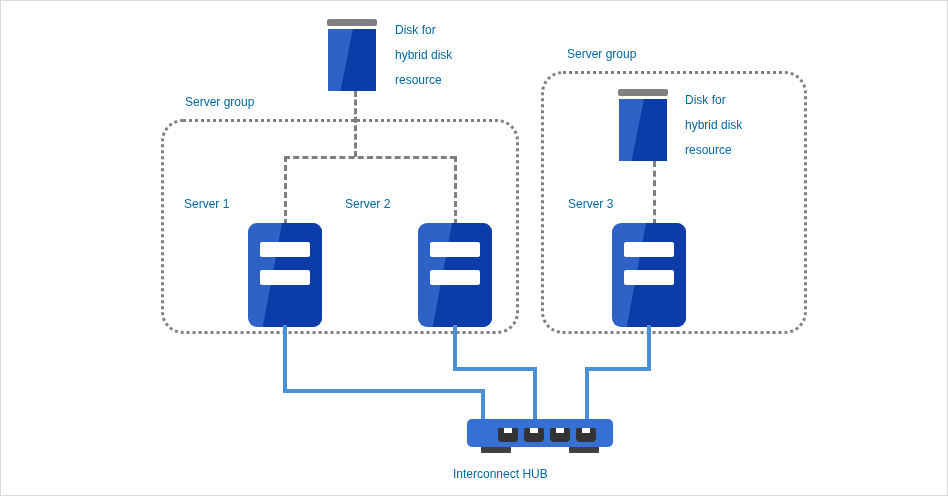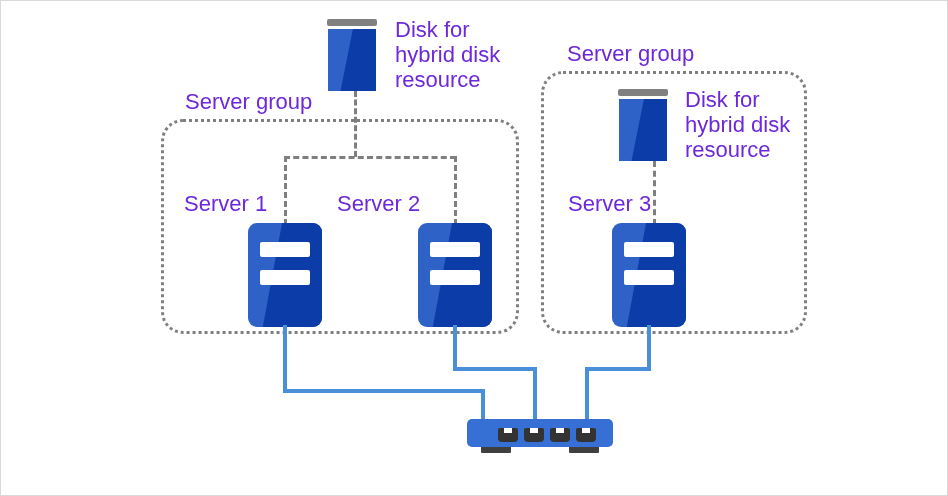"Disk for" .lbl { color: #6d28d9 -> #0369a1; font-size: 22px -> 12px }
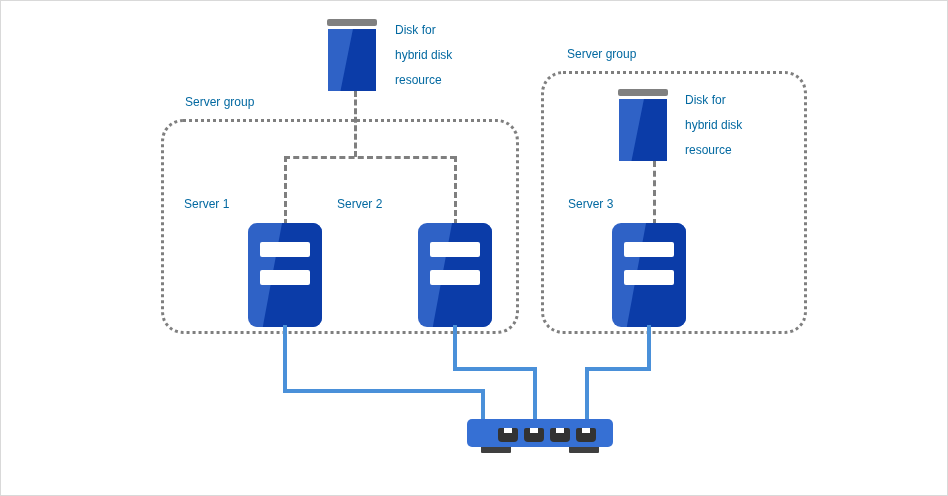"Server 2" div.lbl { left: 336px -> 344px }
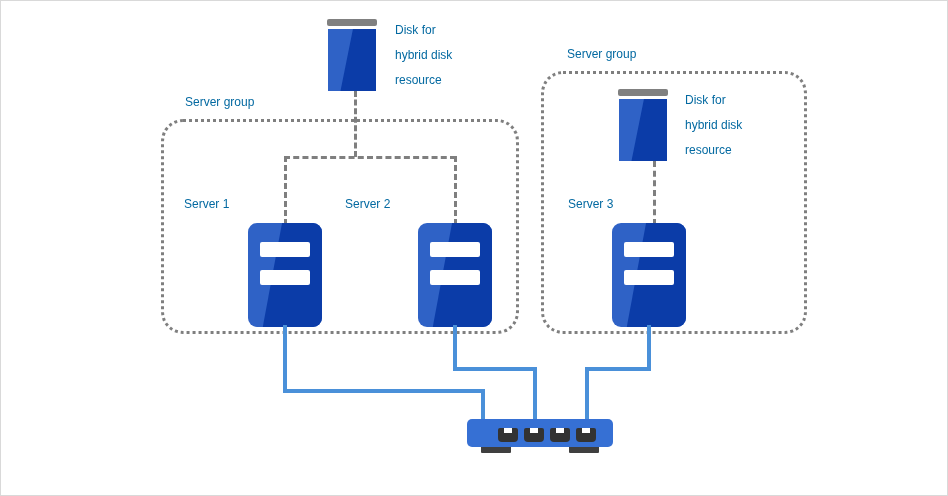"Interconnect HUB" div.lbl { html: none -> <div>Interconnect HUB</div> }
